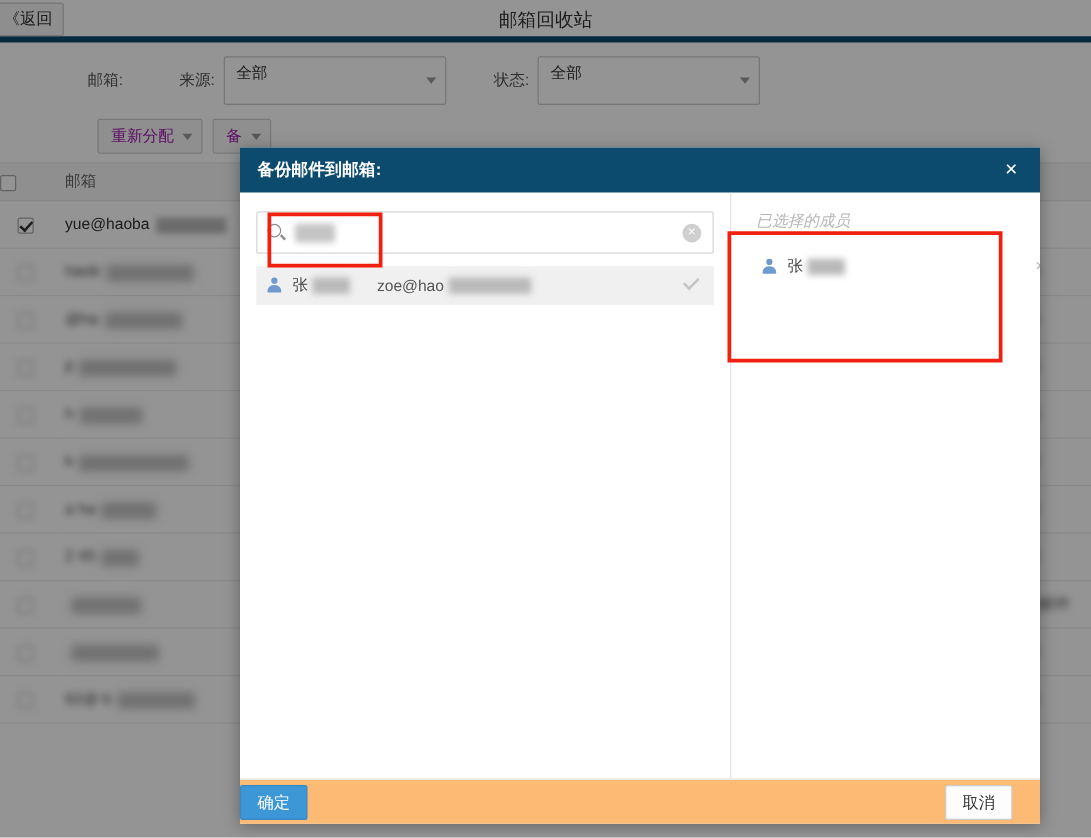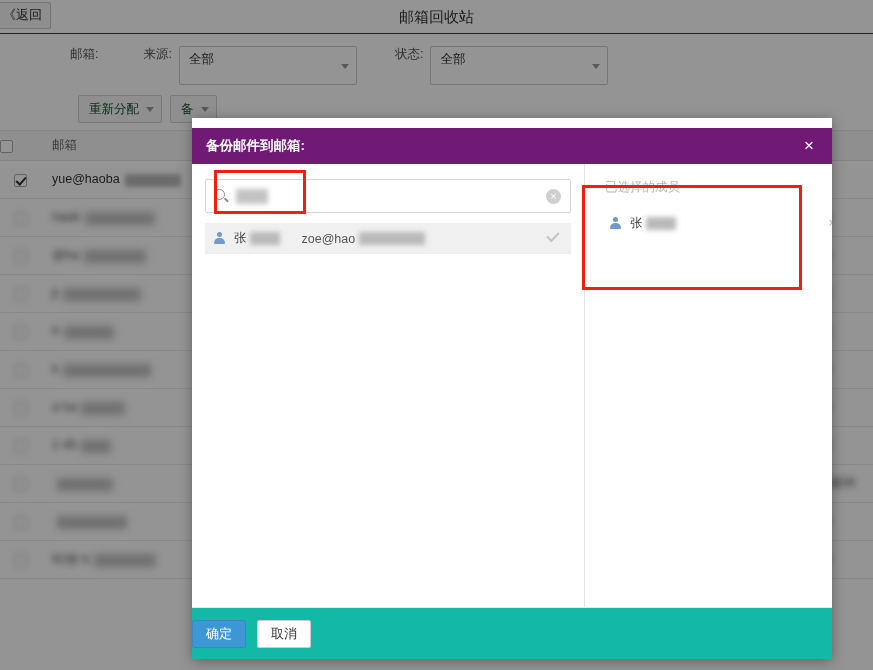"《返回" .topbar { border-bottom: 1px solid #0c4a6e -> 5px solid #0c4a6e }
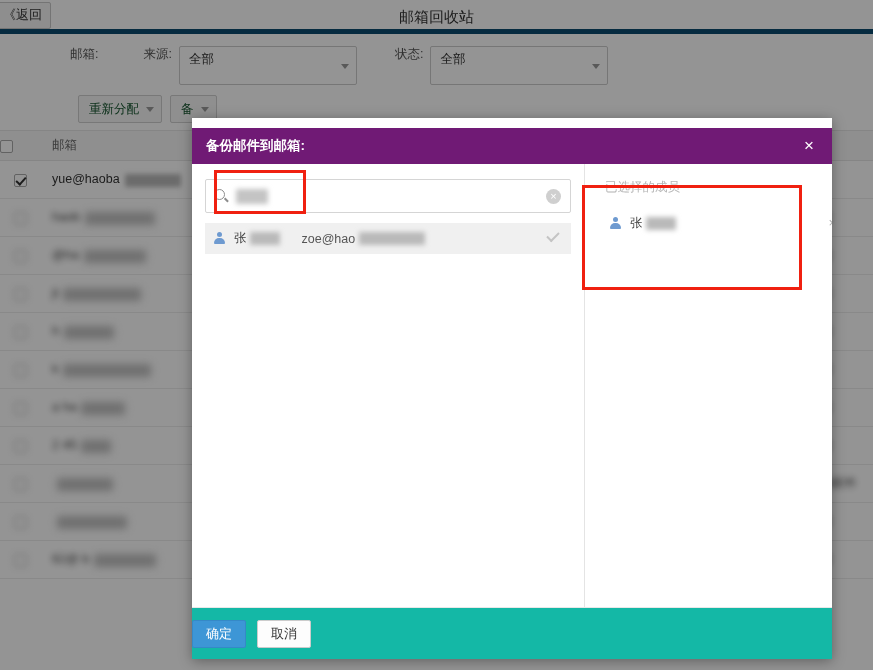"邮箱:" .filter-row { align-items: none -> center }
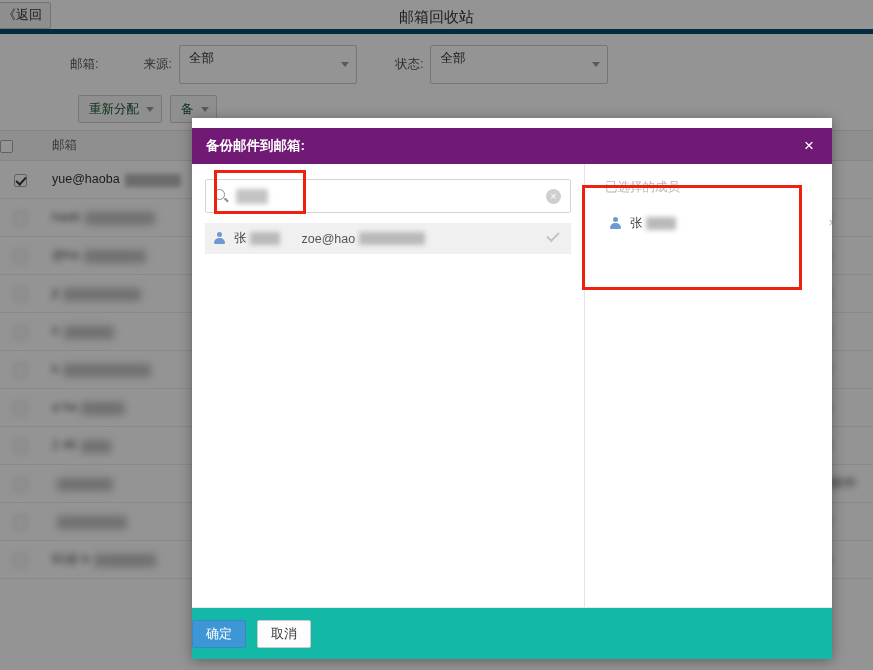"重新分配" .tool-btn { color: #14532d -> #a21caf }
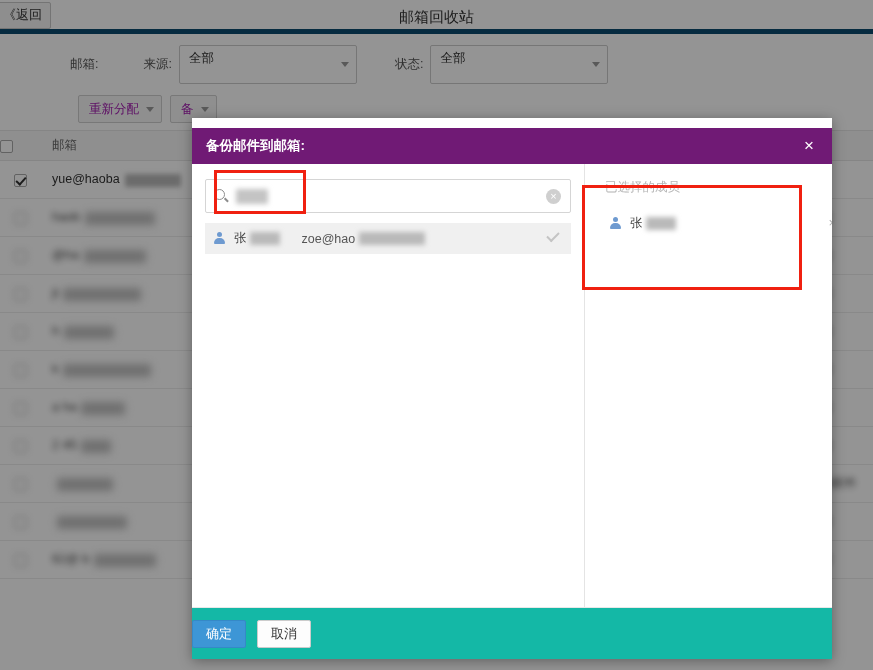"备份邮件到邮箱:" .modal-head { background: #701a75 -> #0c4a6e; margin-top: 10px -> none }
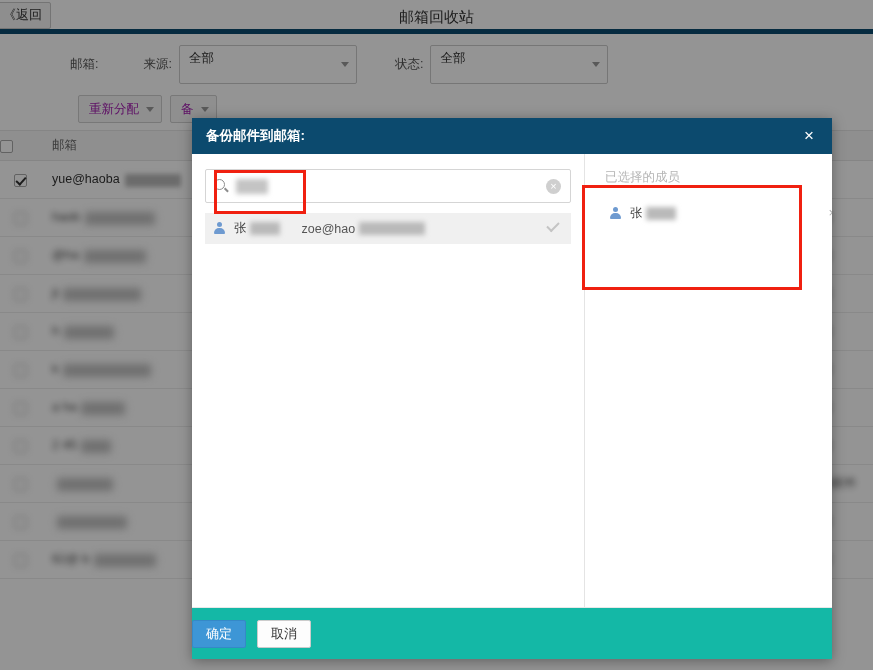"已选择的成员" .selected-label { font-style: none -> italic }
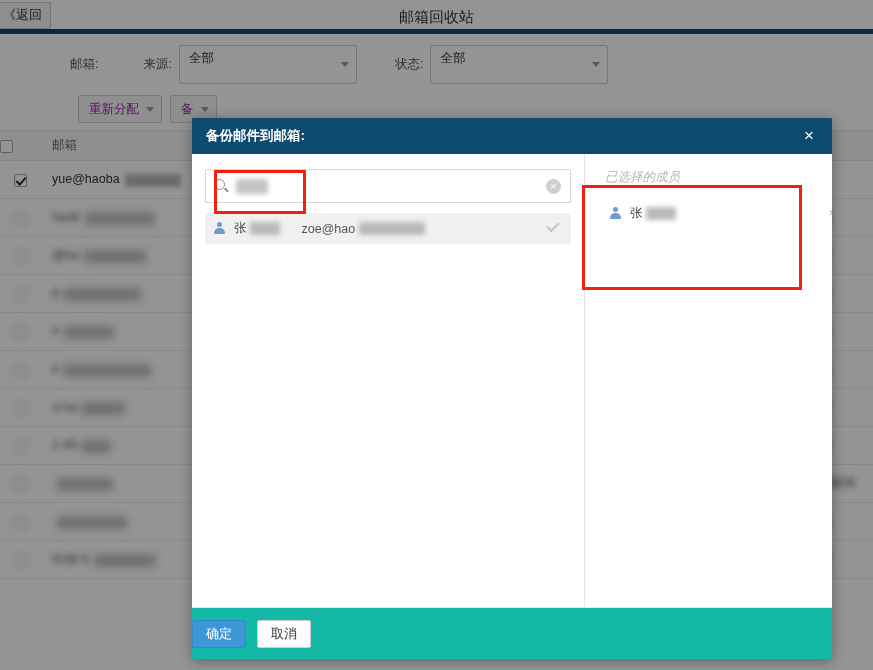"确定" .modal-foot { background: #14b8a6 -> #fdba74; height: 52px -> 36px; justify-content: flex-start -> space-between }
